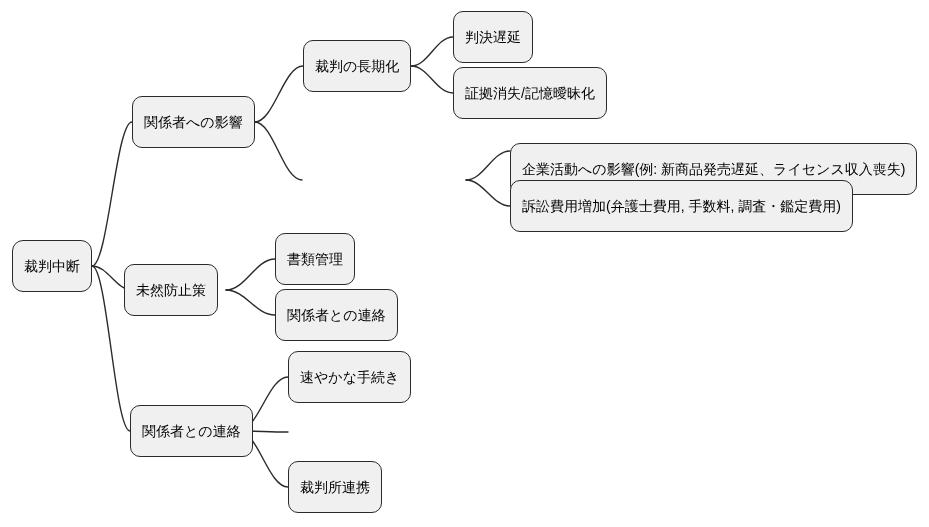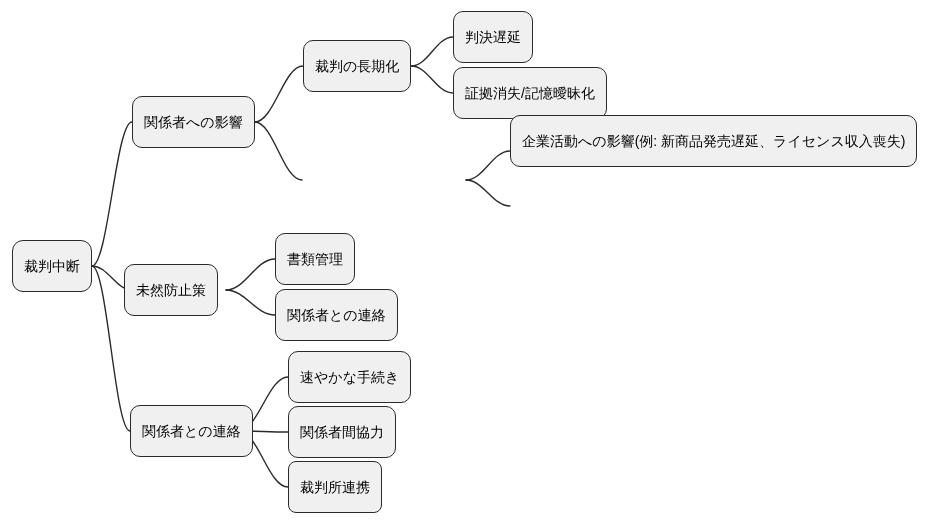"企業活動への影響(例: 新商品発売遅延、ライセンス収入喪失)" div.node { top: 141px -> 169px }
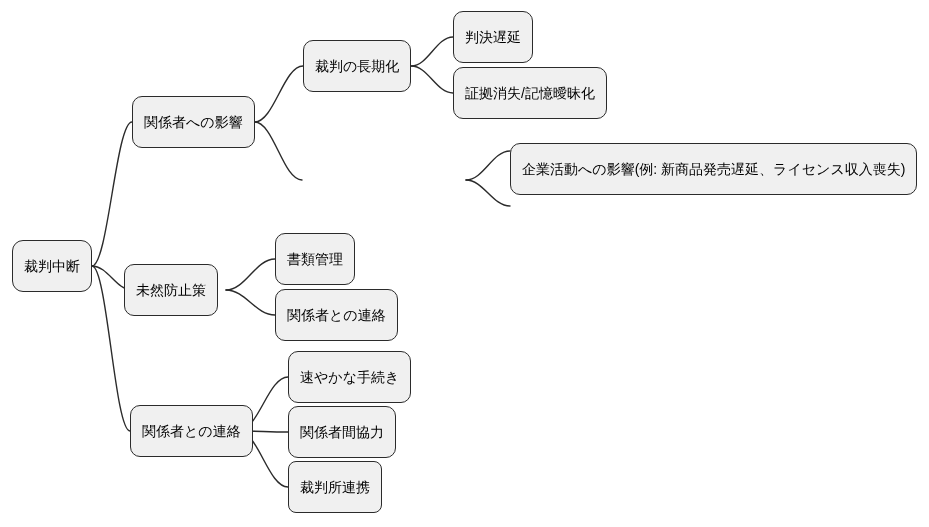"訴訟費用増加(弁護士費用, 手数料, 調査・鑑定費用)" div.node { html: none -> <div>訴訟費用増加(弁護士費用, 手数料, 調査・鑑定費用)</div> }
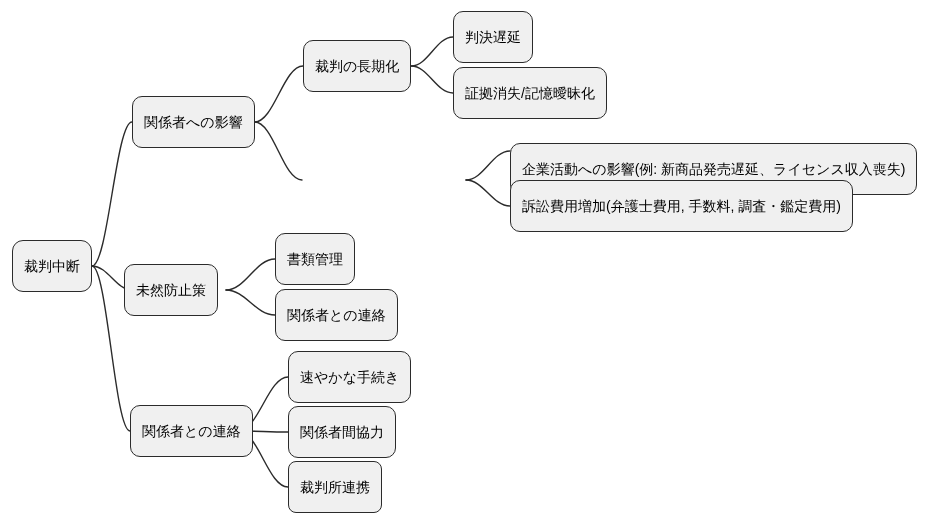"関係者間協力" div.node { html: <div>関係者間協力</div> -> none }
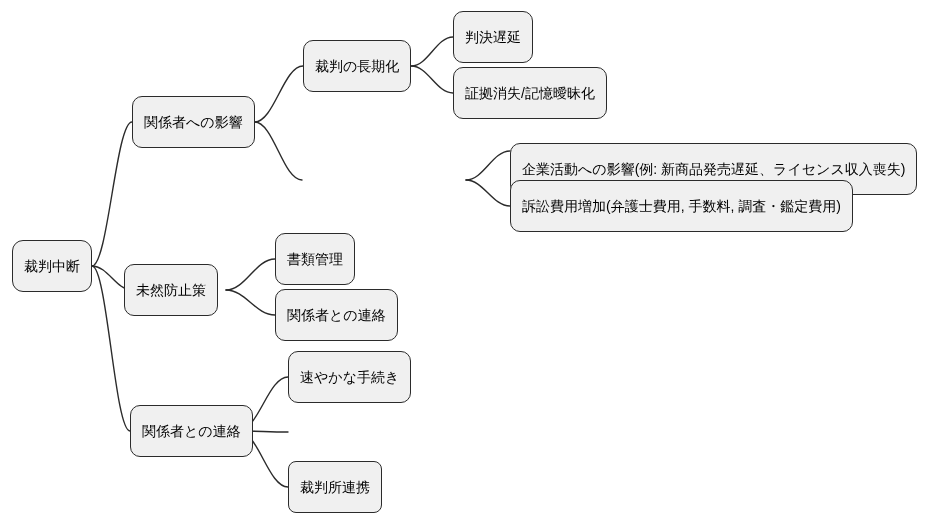"裁判所連携" div.node { border-radius: 8px -> none }
